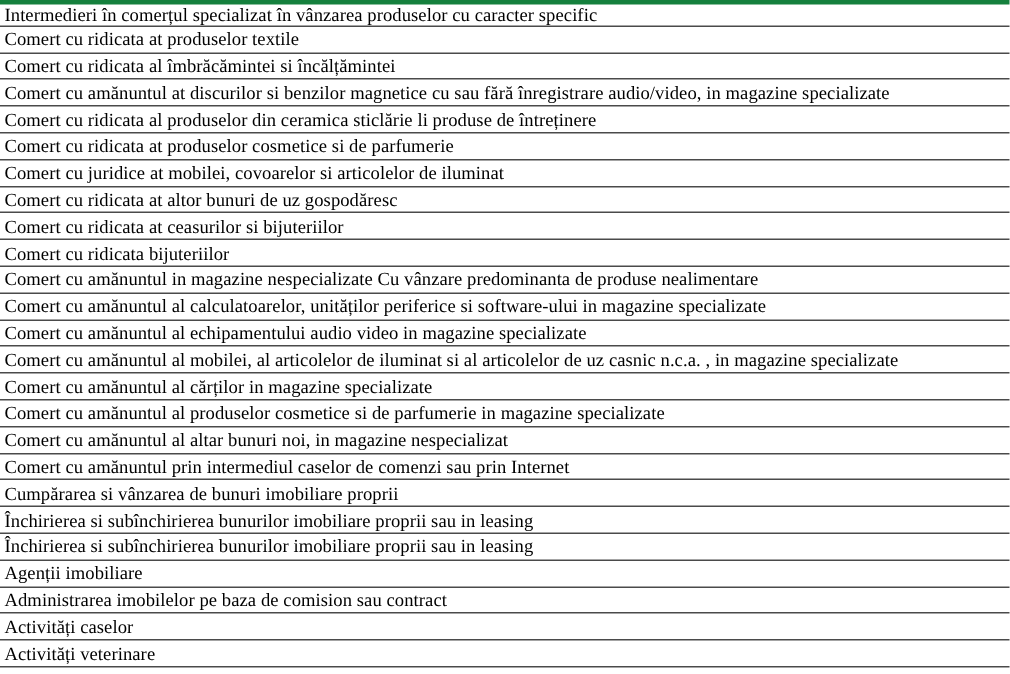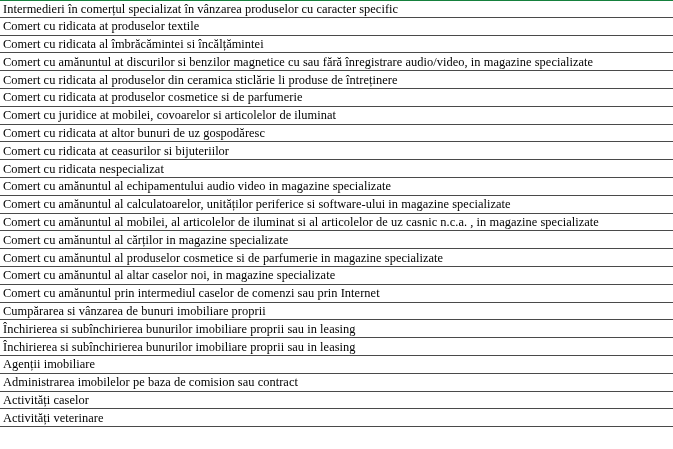"Intermedieri în comerțul specializat în" .row:first-child { border-top: 1px solid #15803d -> 3px solid #15803d }
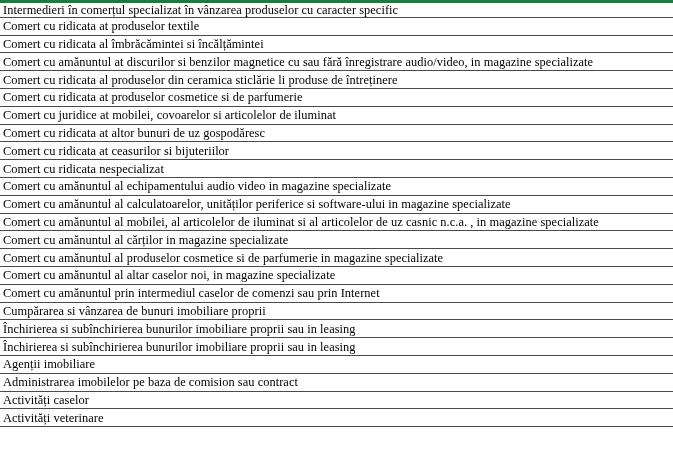"Comert cu ridicata nespecializat" div.cell { text: nespecializat -> bijuteriilor }
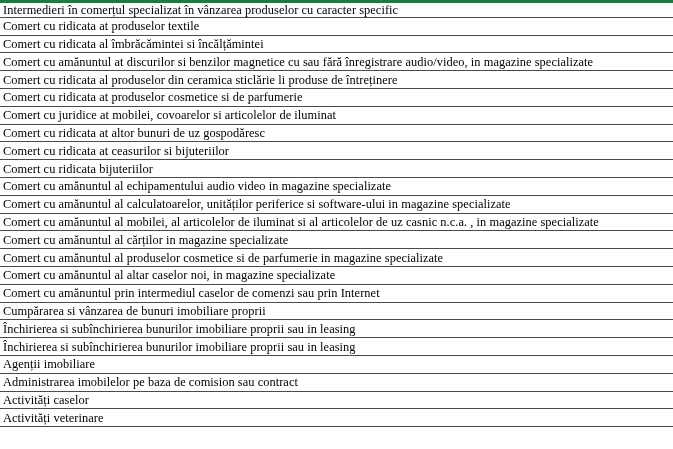"Comert cu amănuntul in magazine" div.row { html: none -> <div> <div>Comert cu amănuntul in magazine nespecializate Cu vânzare predominanta de produse nealimentare</div> </div> }
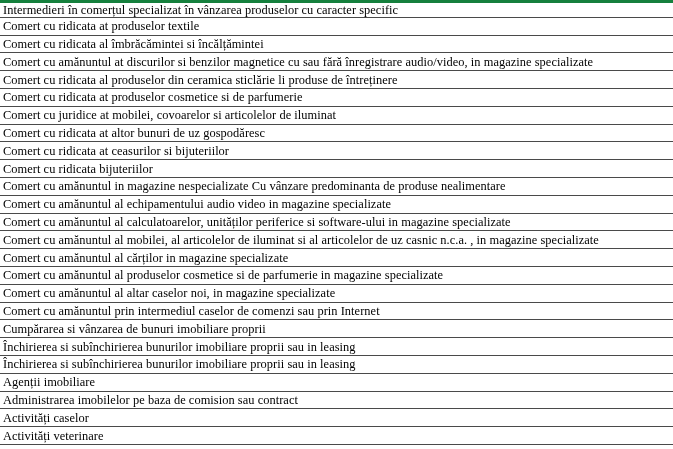"Comert cu amănuntul al echipamentului" div.row { order: before "Comert cu amănuntul al calculatoarelor," -> after "Comert cu amănuntul al calculatoarelor," }
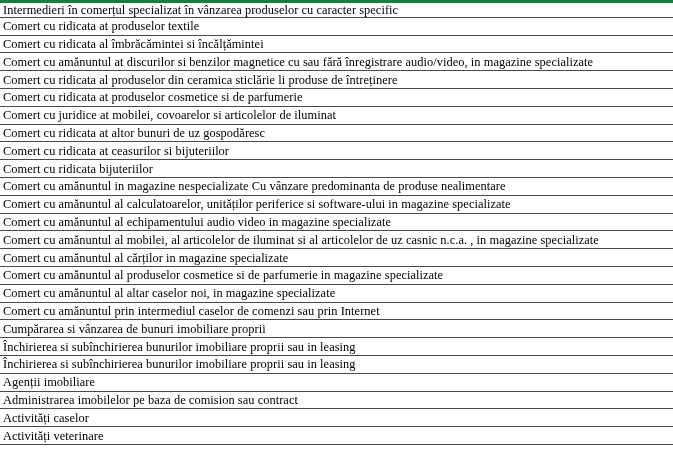"Comert cu amănuntul al altar" div.cell { text: caselor noi, in magazine specializate -> bunuri noi, in magazine nespecializat }
